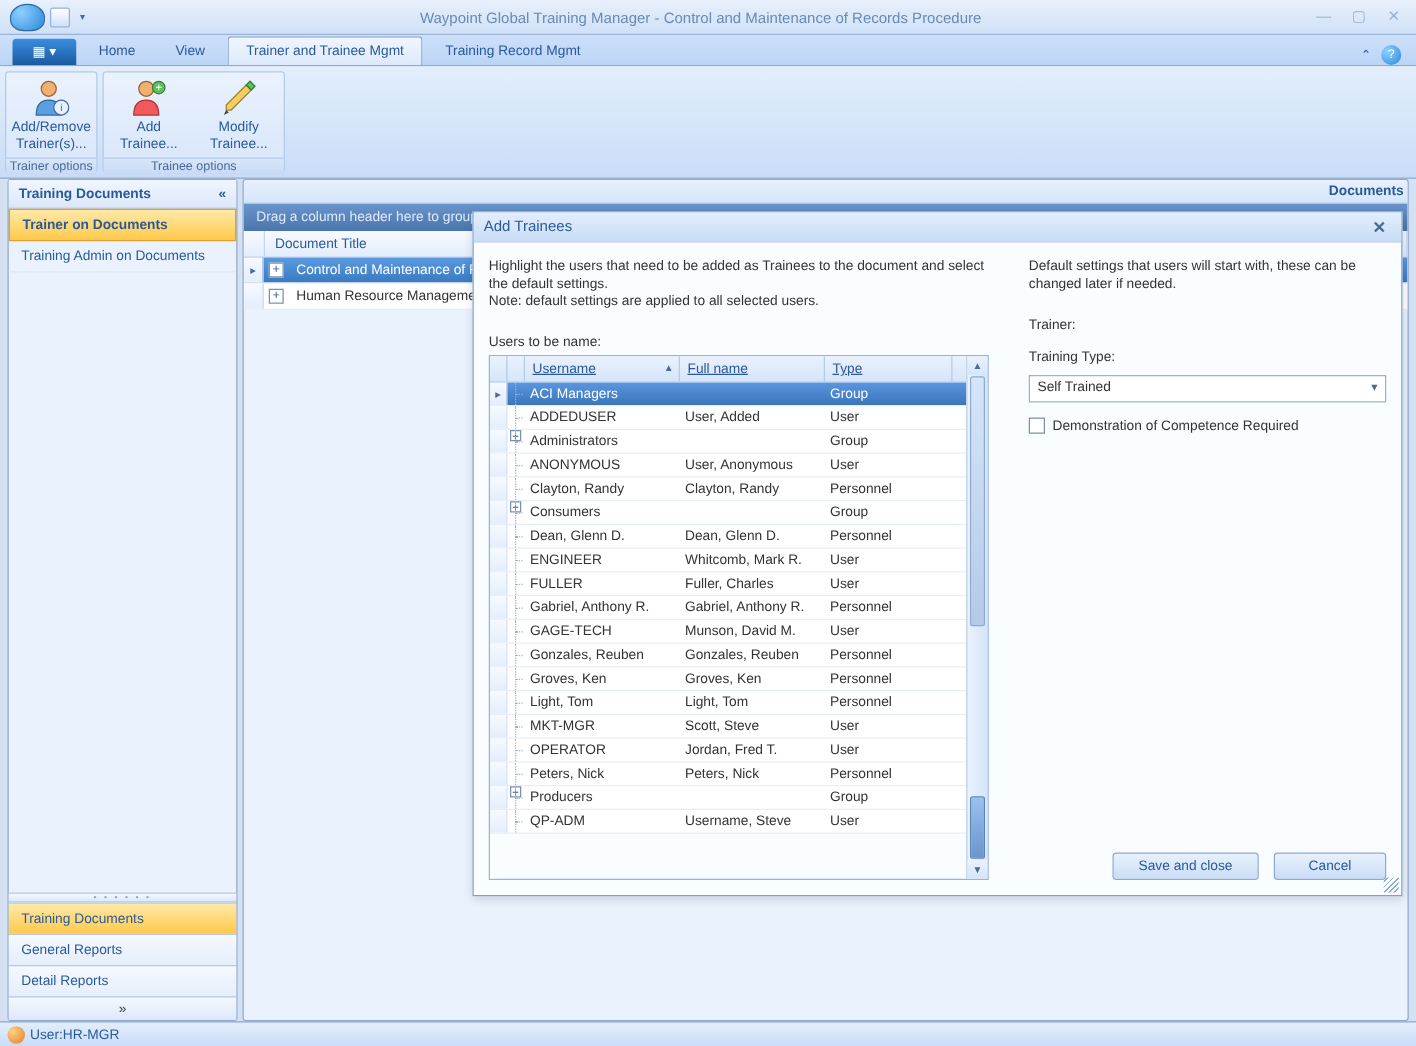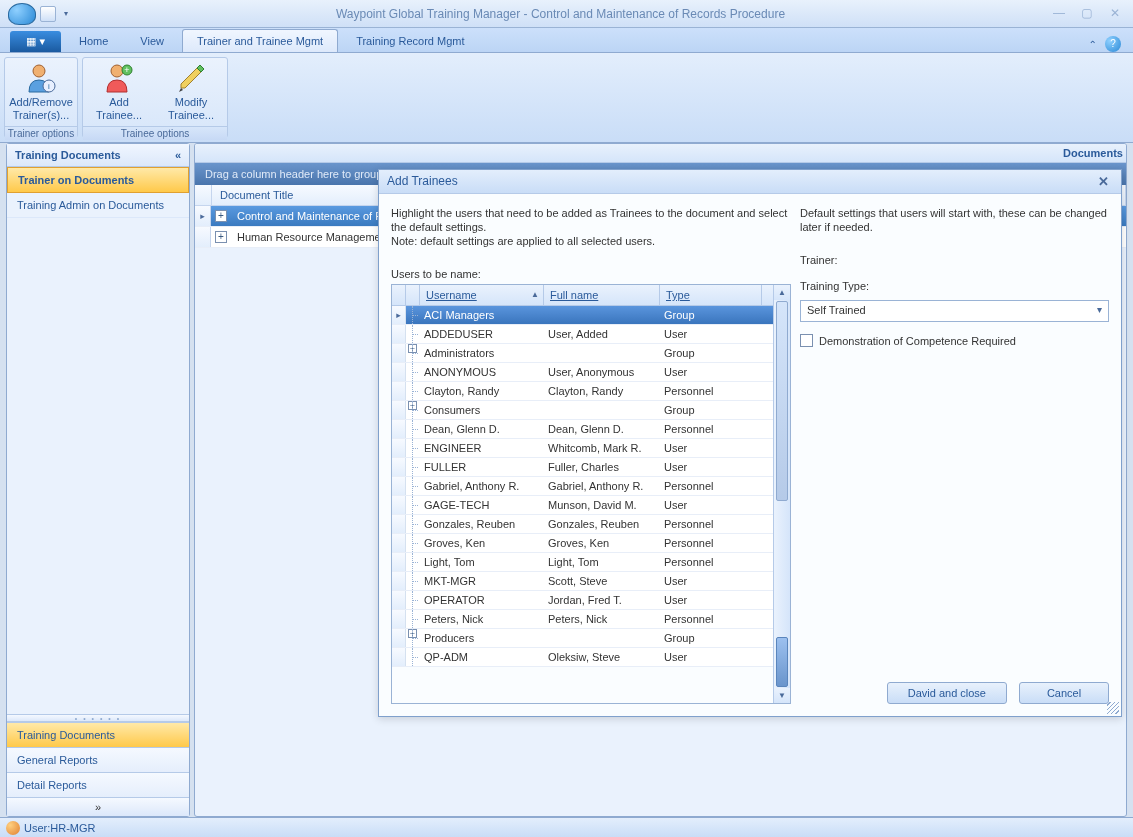"Highlight the users that need" .dlg-body { gap: 9px -> 32px }
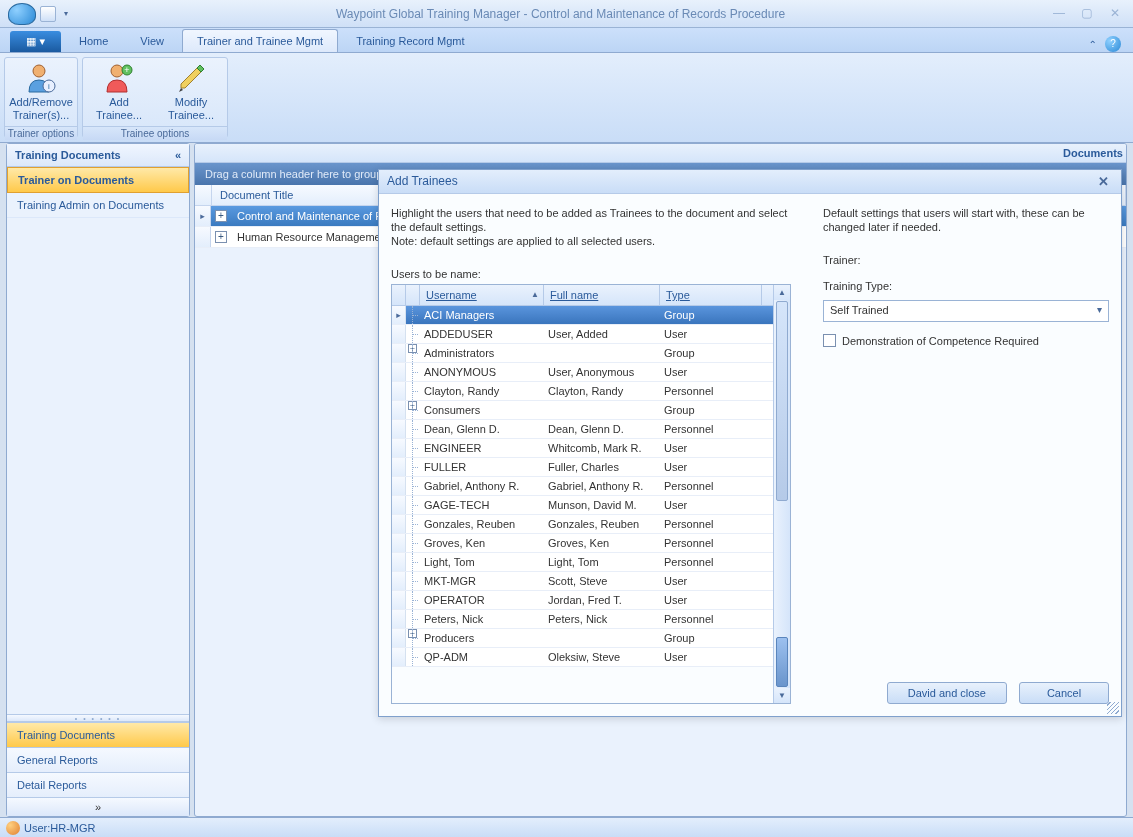"Oleksiw, Steve" div.ug-cell { text: Oleksiw -> Username }
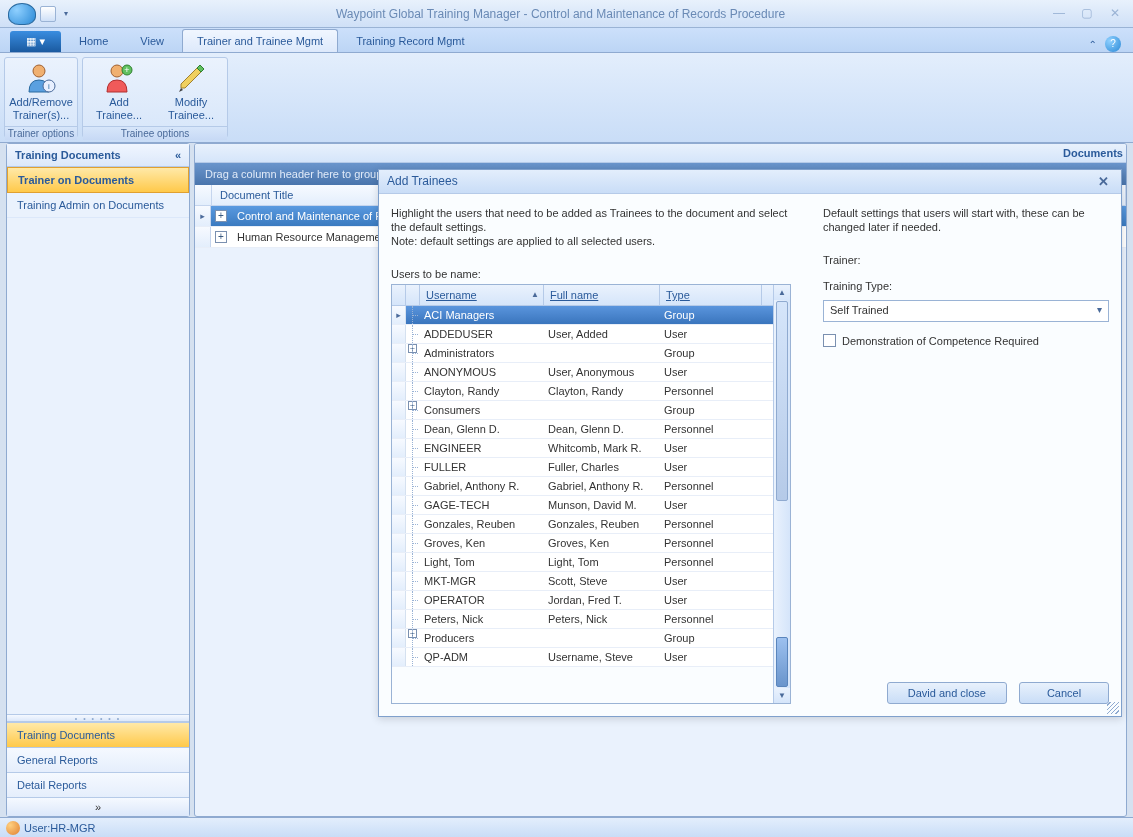"David and close" div.dlg-btn { text: David -> Save }
